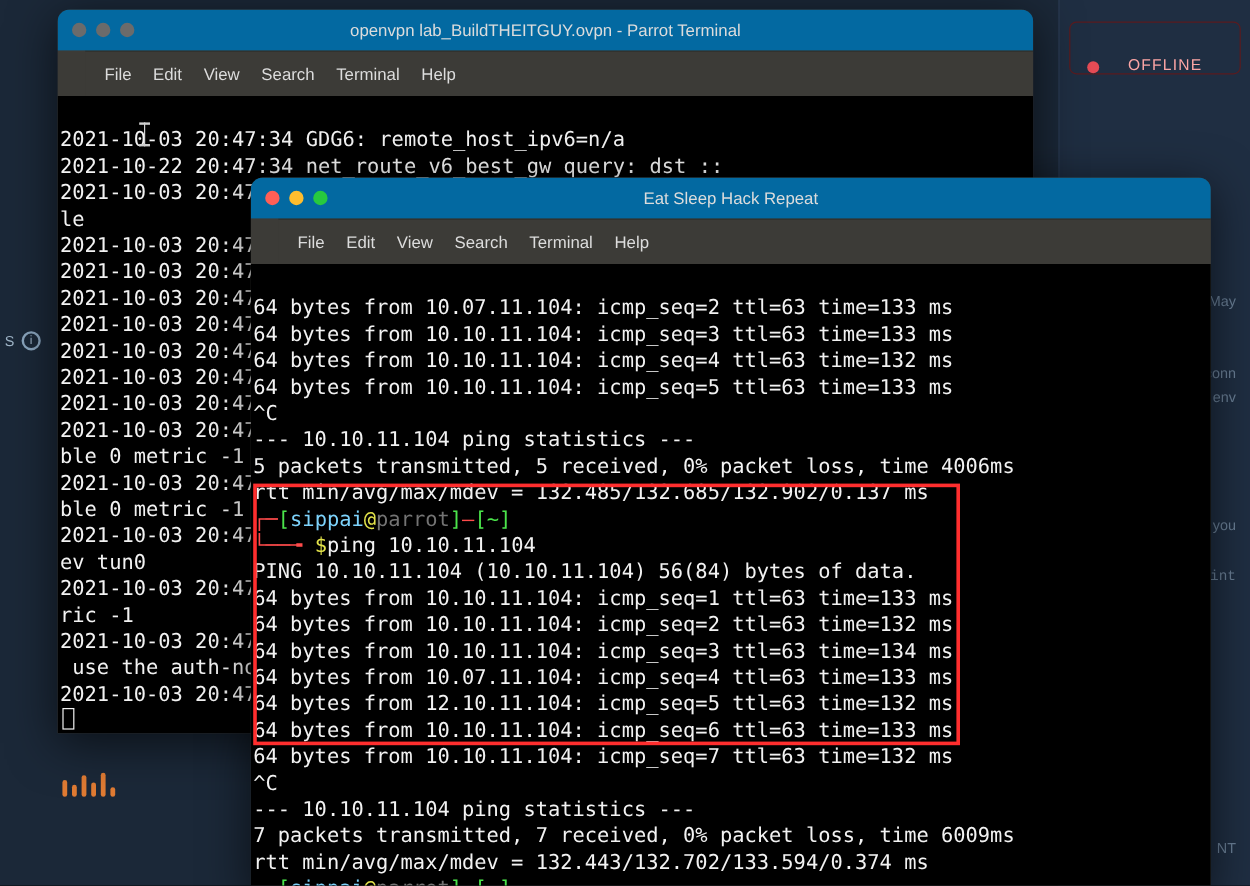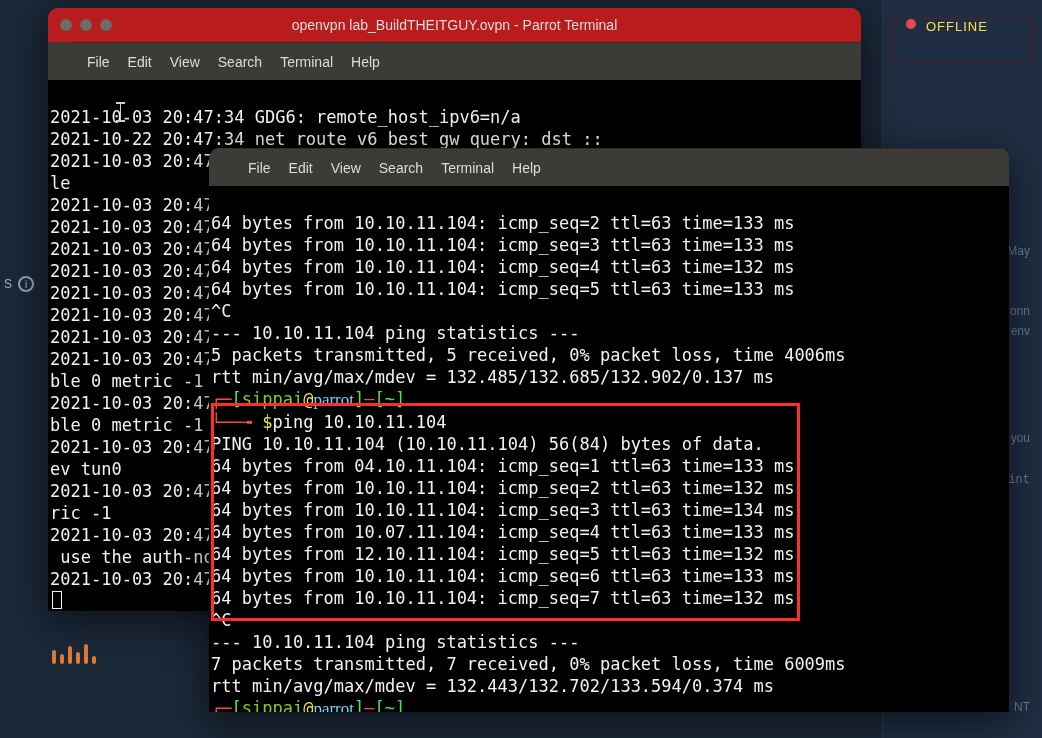"openvpn lab_BuildTHEITGUY.ovpn - Parrot" .titlebar { background: #b91c1c -> #0369a1 }
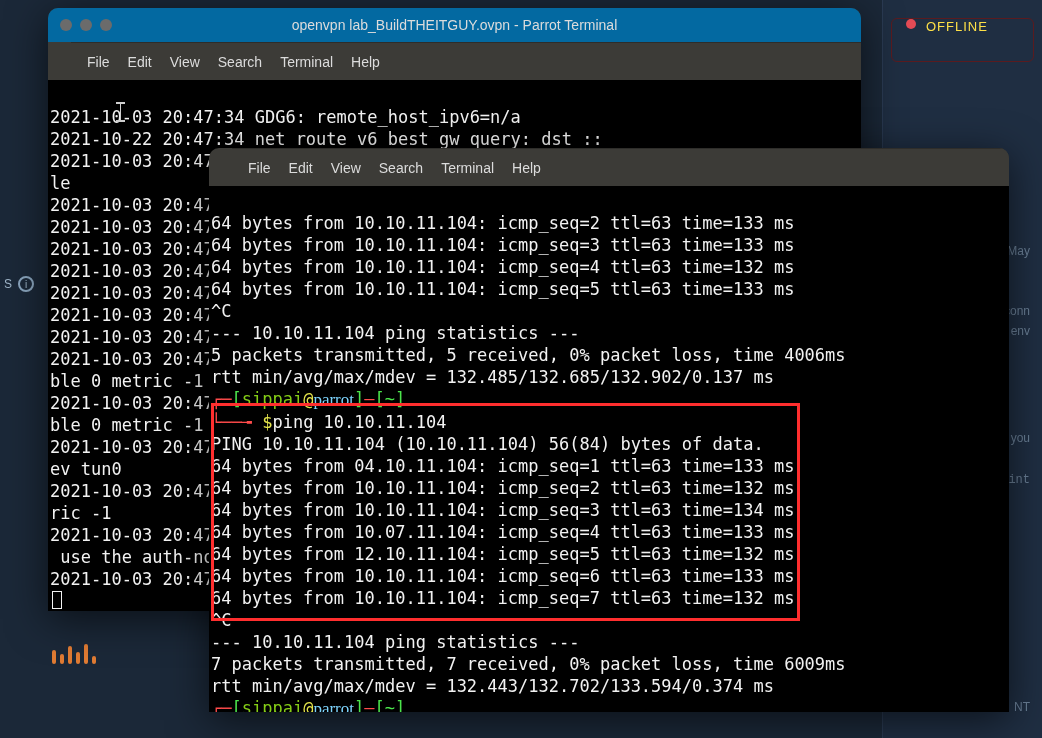"OFFLINE" .offline-pill { align-items: flex-start -> flex-end; color: #fde047 -> #fca5a5; gap: 10px -> 24px }
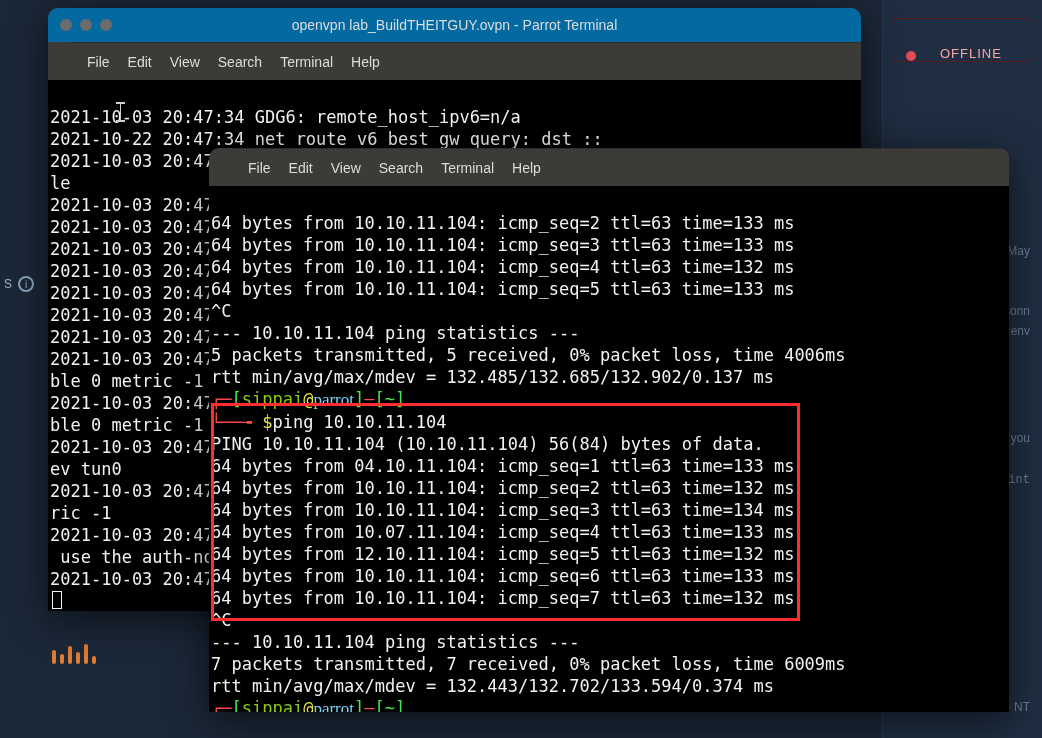"Eat Sleep Hack Repeat" div.titlebar { html: none -> <div> <div> <span></span> <span></span> <span></span> </div> <div>Eat Sleep Hack Repeat</div> </div> }
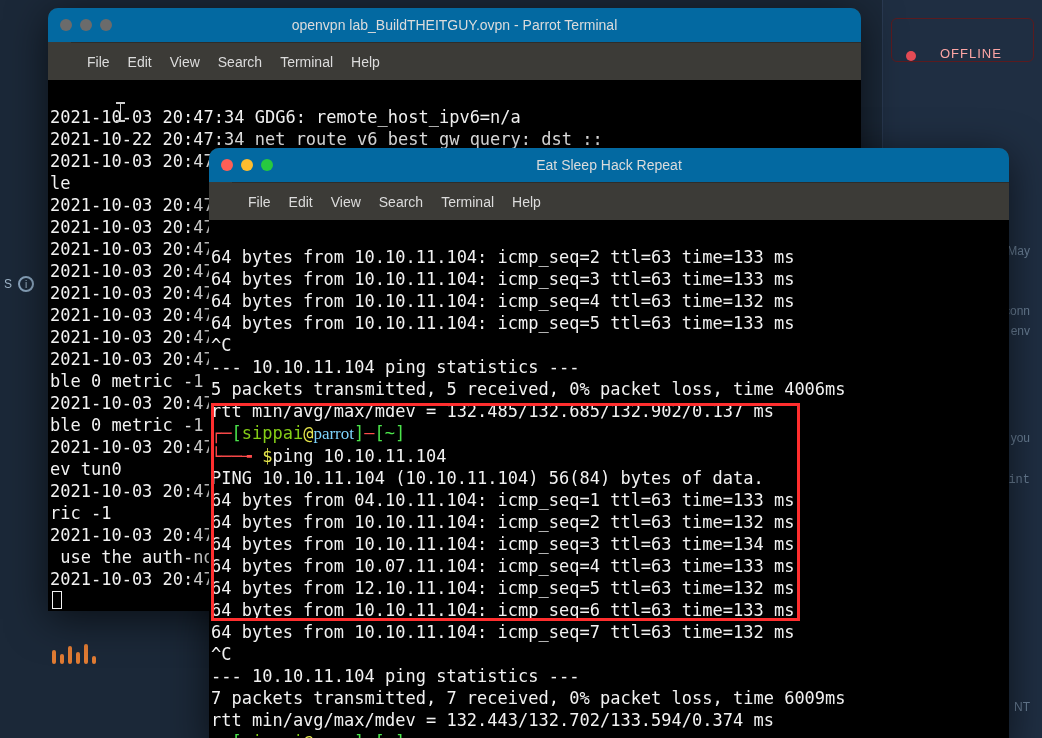"64 bytes from 10.10.11.104: icmp_seq=2 ttl=63 time=133" span { text: 10.10.11.104 -> 10.07.11.104 }
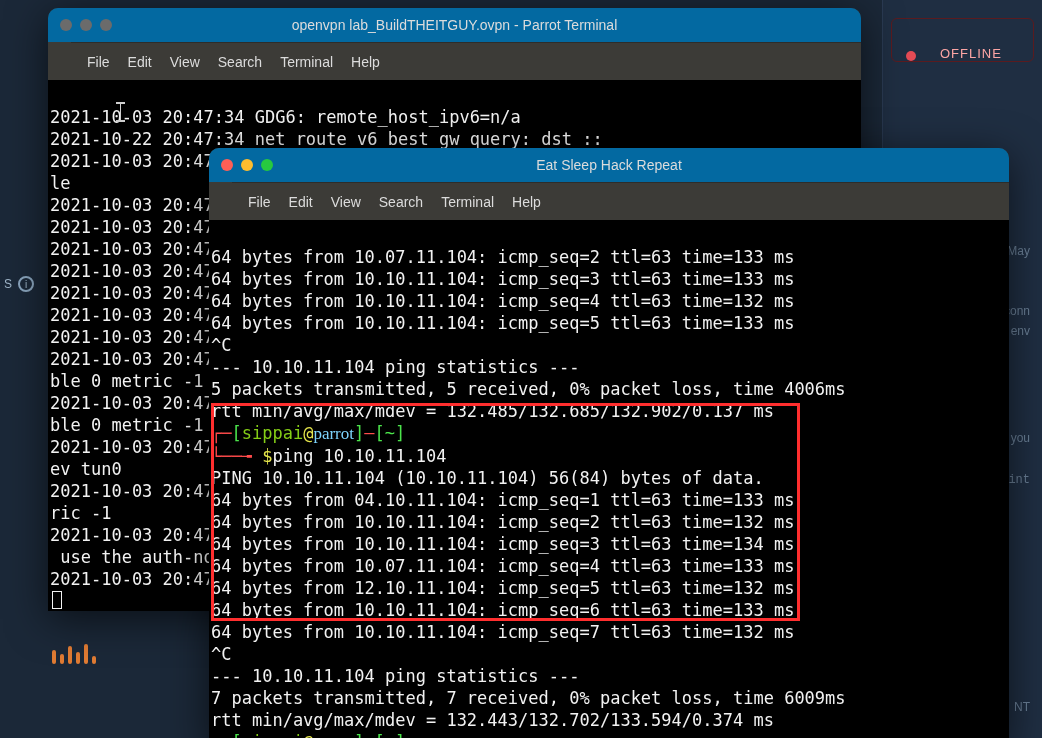"sippai" .cyan { color: #84cc16 -> #7dd3fc }
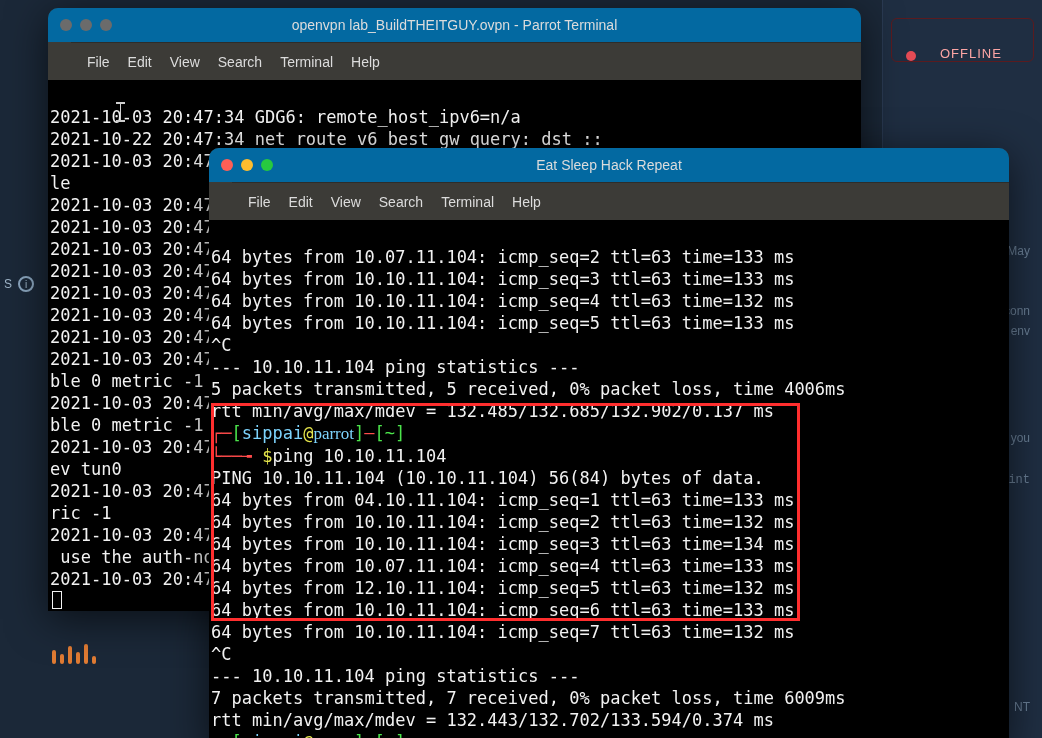"parrot" .magenta { color: #7dd3fc -> #737373; font-family: Liberation Serif, serif -> none }
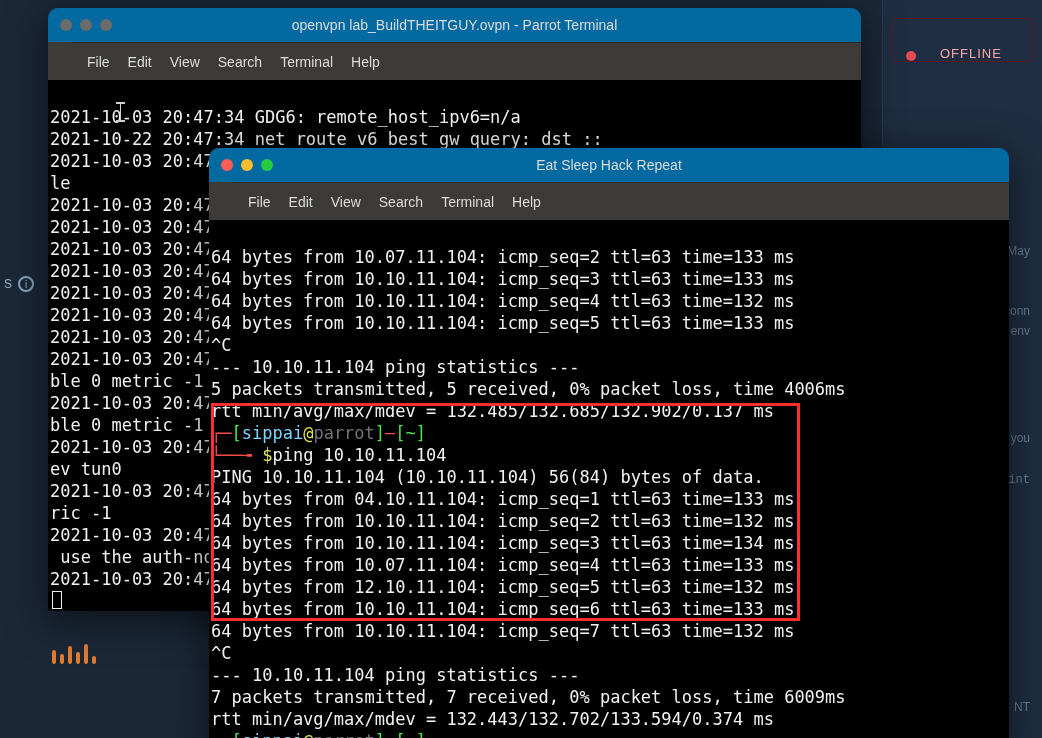"64 bytes from 04.10.11.104: icmp_seq=1" span { text: 04.10.11.104 -> 10.10.11.104 }
